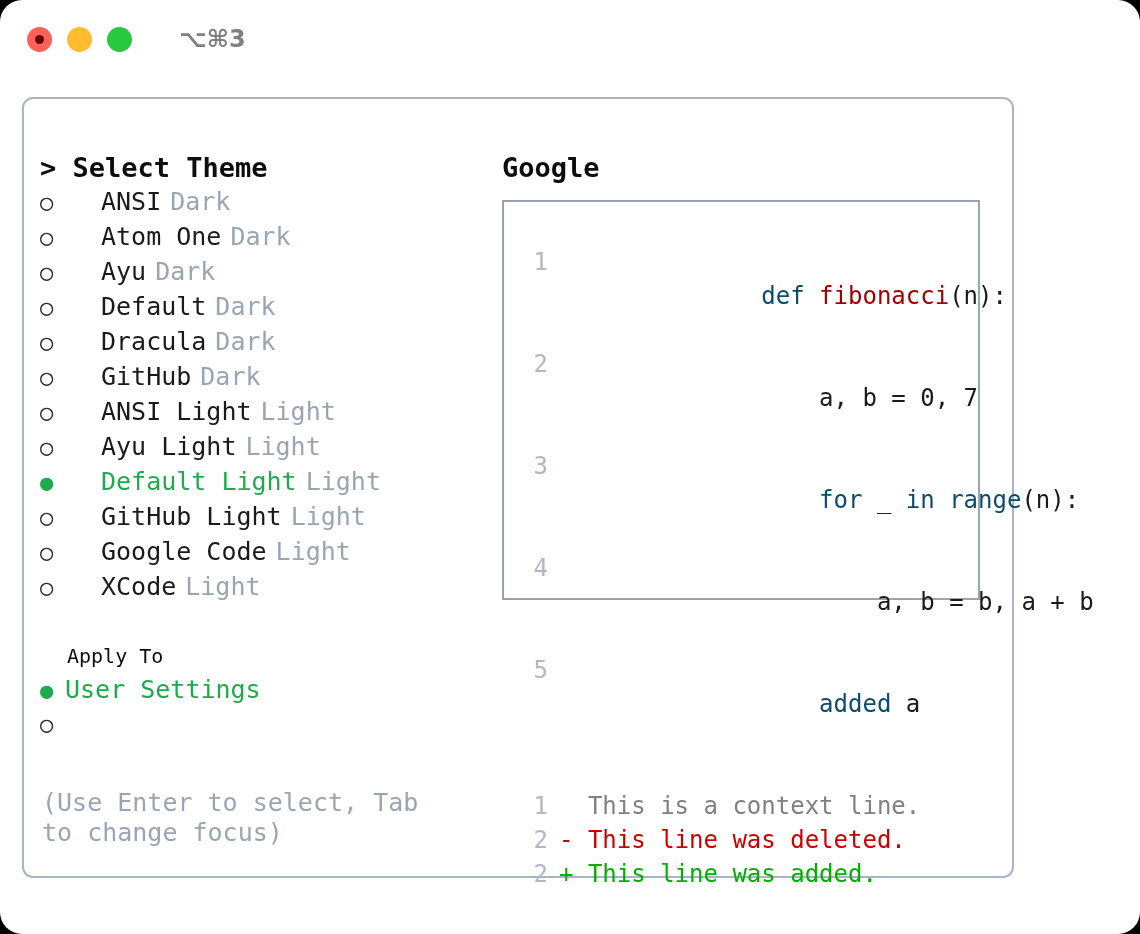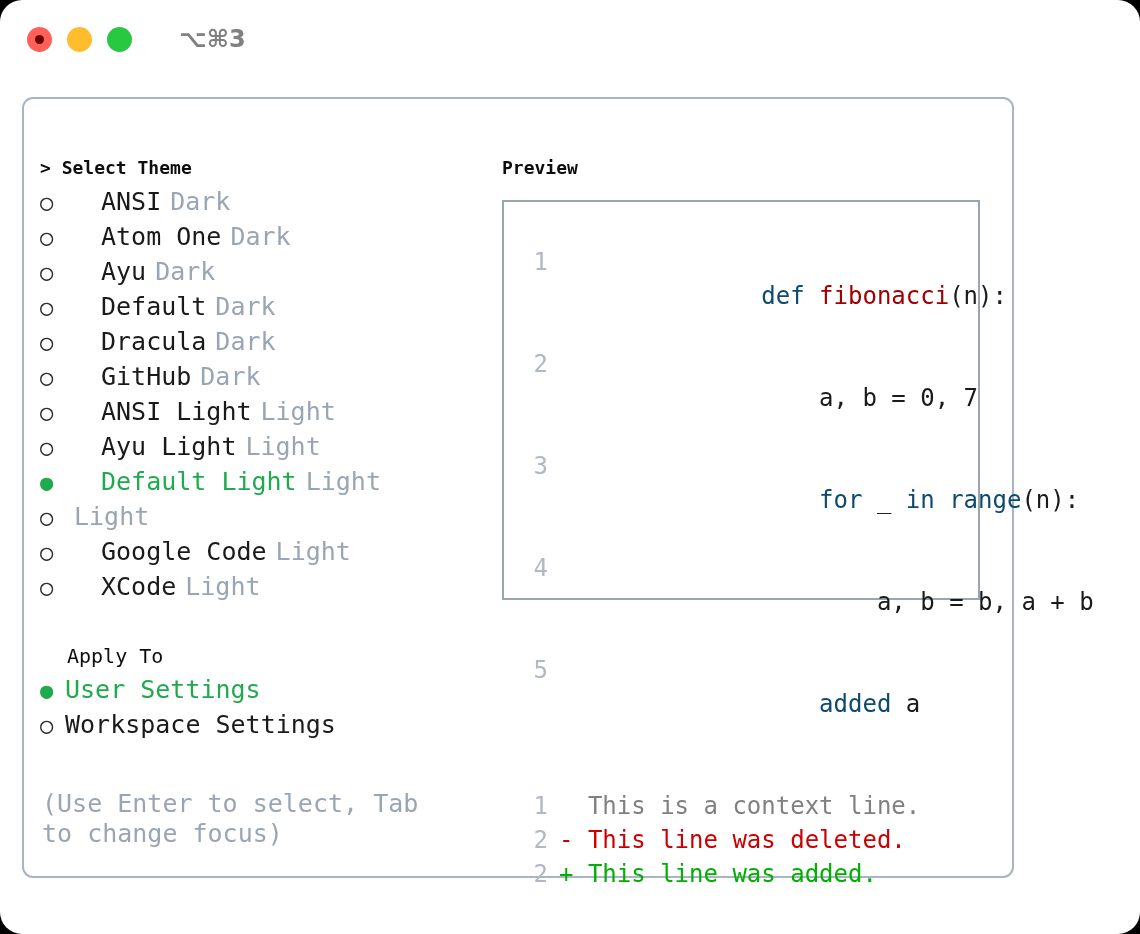"> Select Theme" .section-title { font-size: 18px -> 27px }
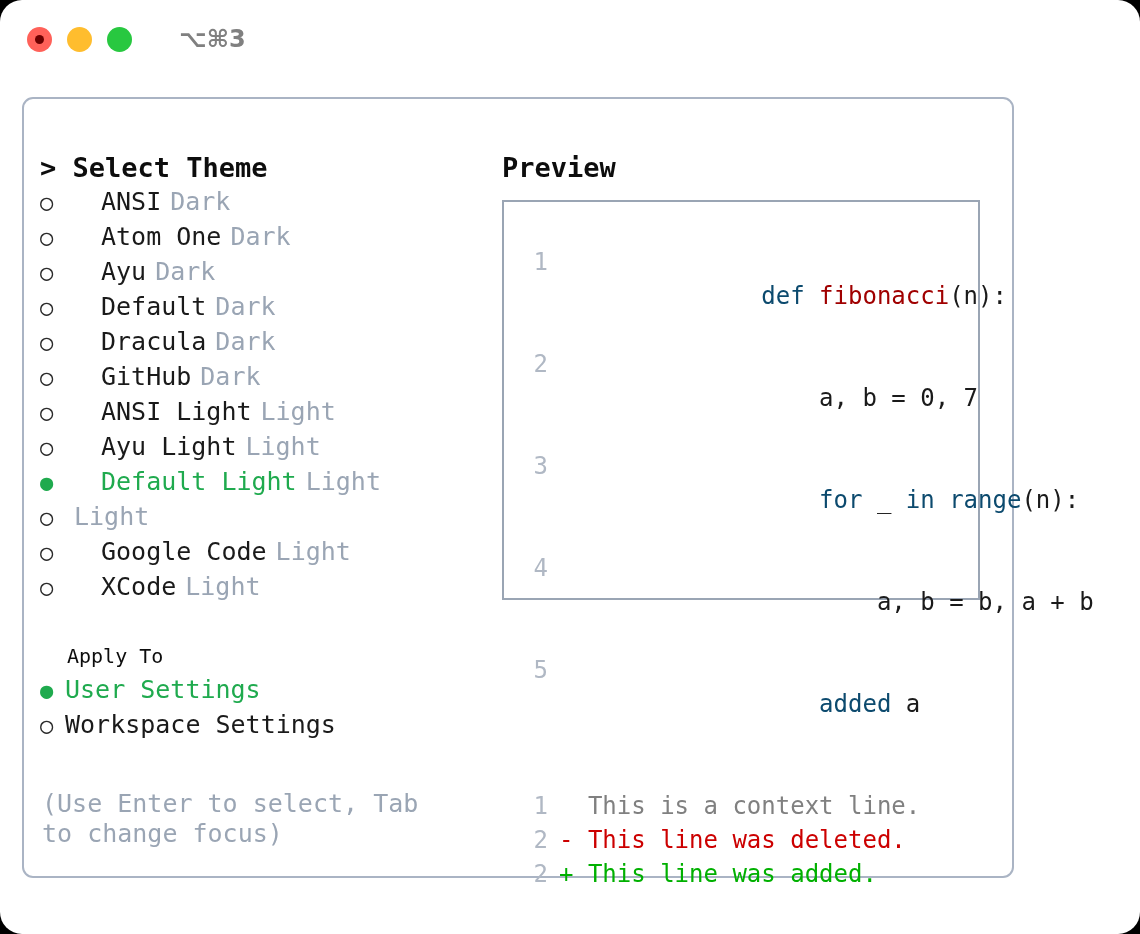"Preview" div.section-title { text: Preview -> Google }
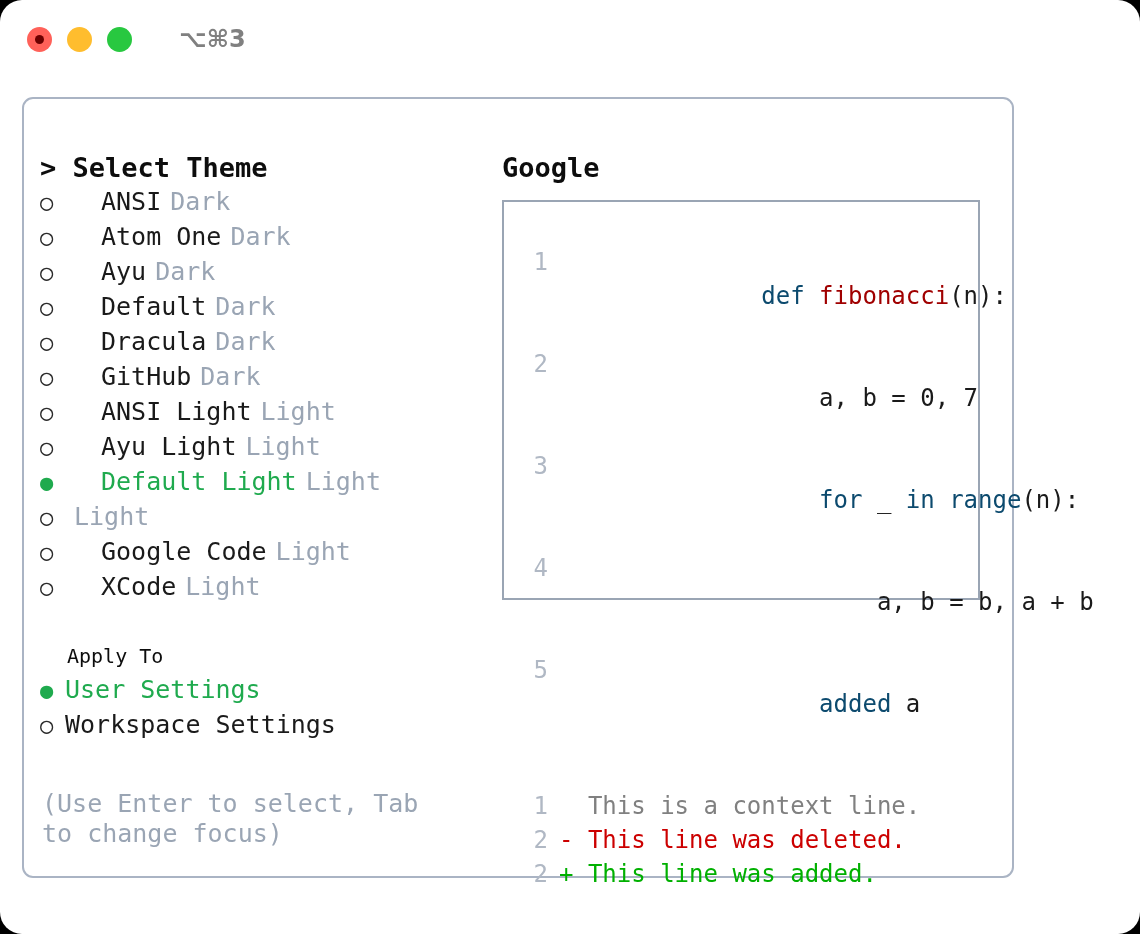"GitHub Light" span.theme-name { html: none -> <span>GitHub Light</span> }
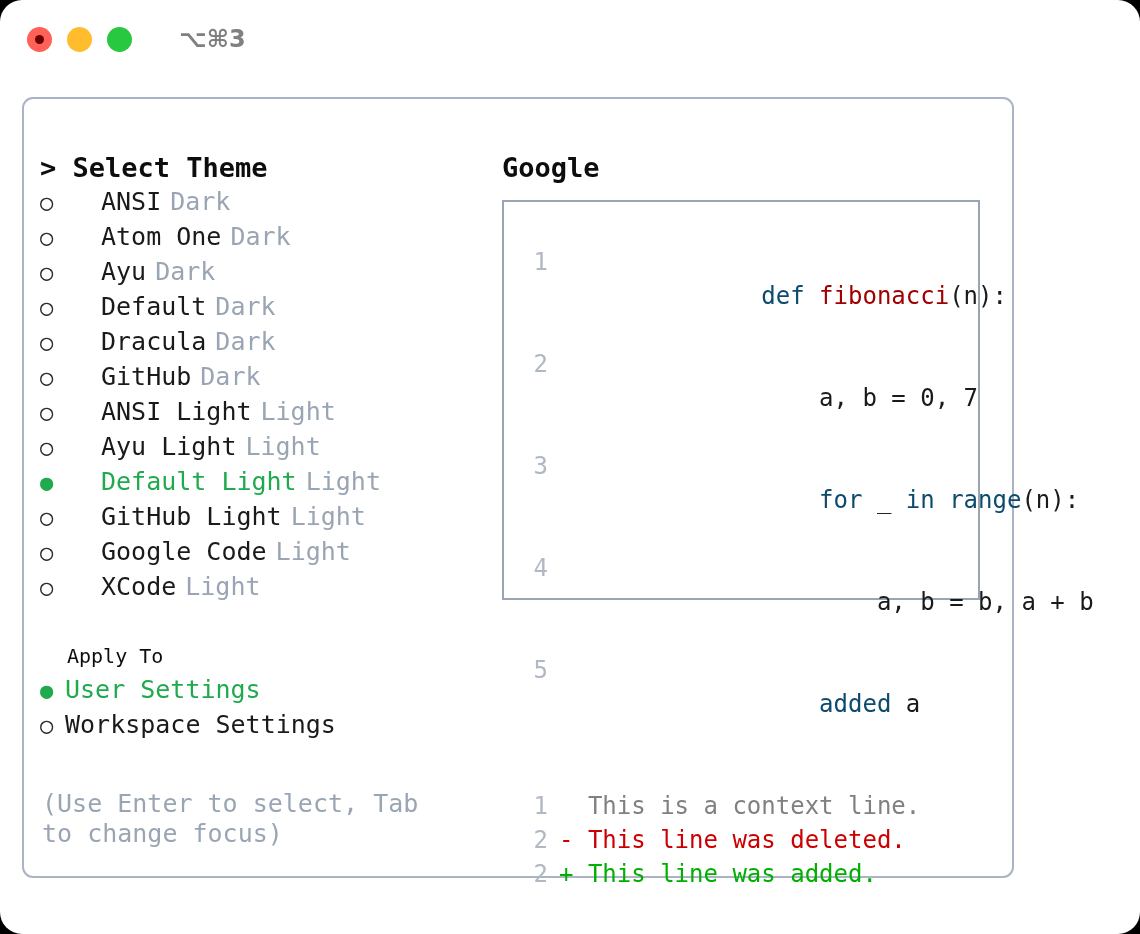"Workspace Settings" span.apply-label { html: <span>Workspace Settings</span> -> none }
